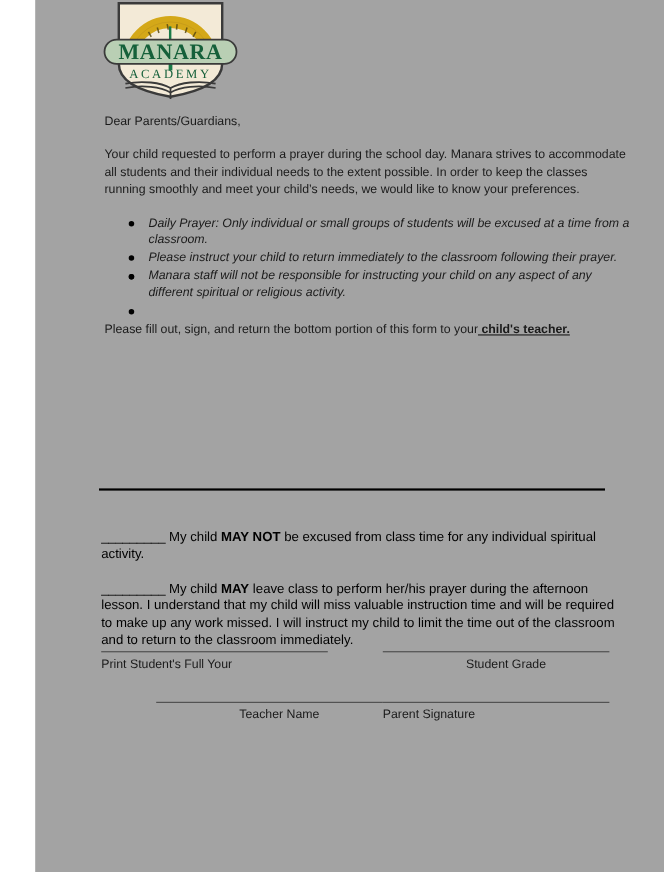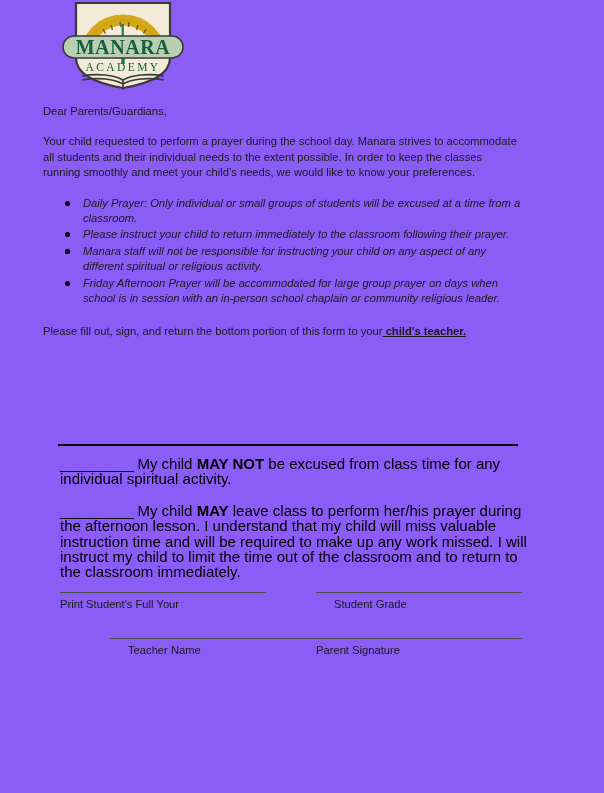"MANARA" .page { background: #8b5cf6 -> #a3a3a3; margin-left: none -> 32px }
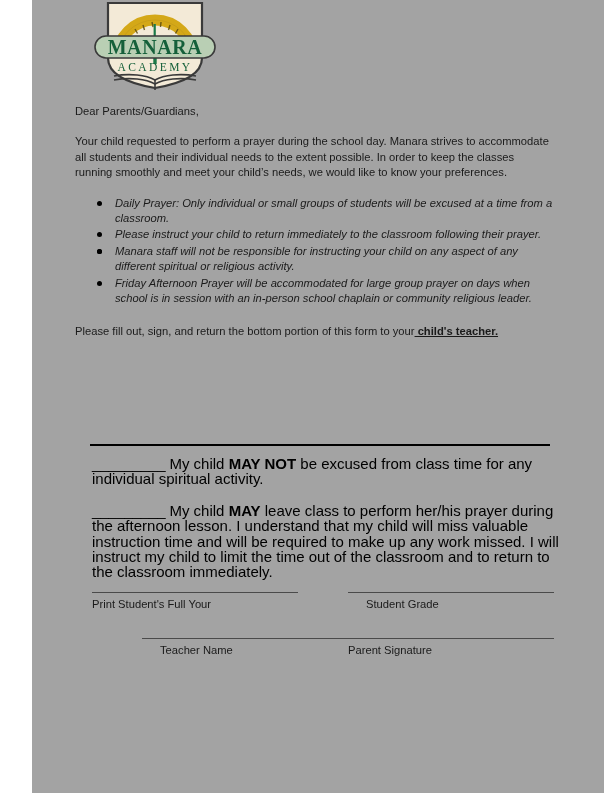"Dear Parents/Guardians," .doc-body { left: 43px -> 63px }
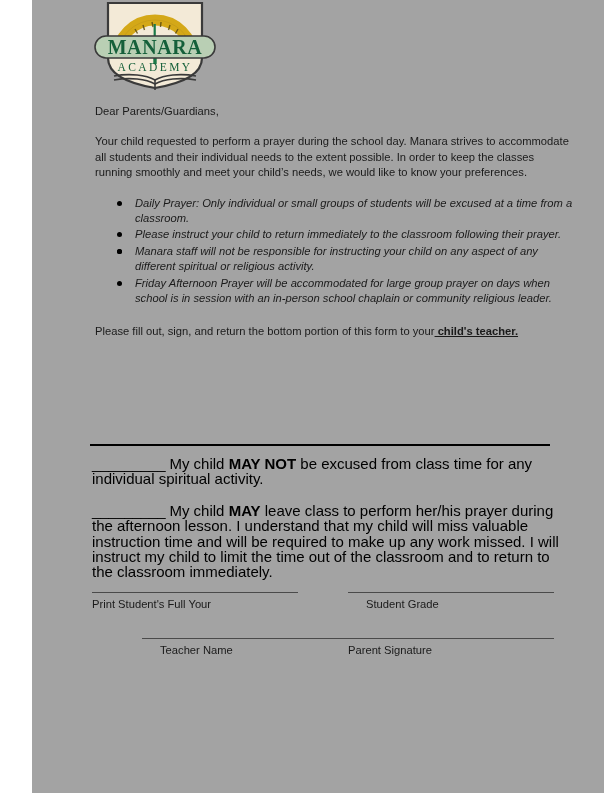"Friday Afternoon Prayer will be" span { html: <span>Friday Afternoon Prayer will be accommodated for large group prayer on days when school is in session with an in-person school chaplain or community religious leader.</span> -> none }
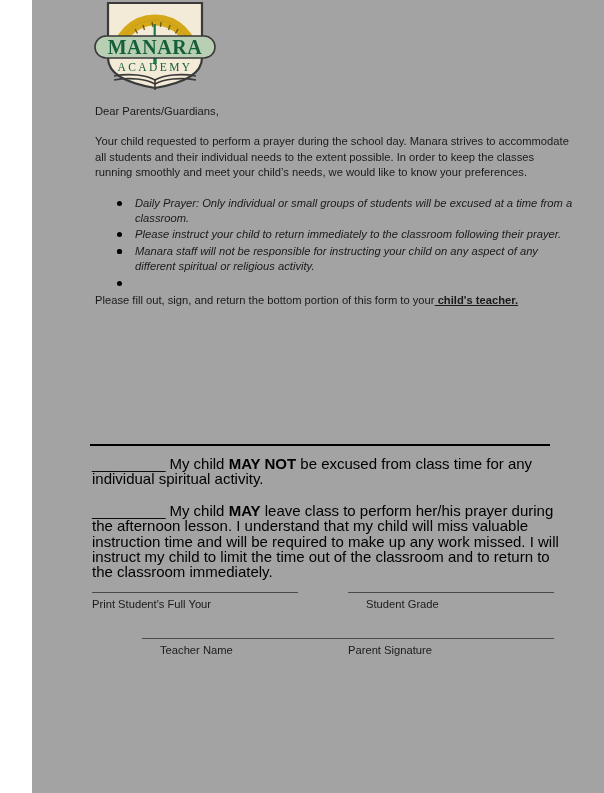"_________ My child MAY NOT" .form-sec { font-size: 15px -> 12px; top: 456px -> 481px }
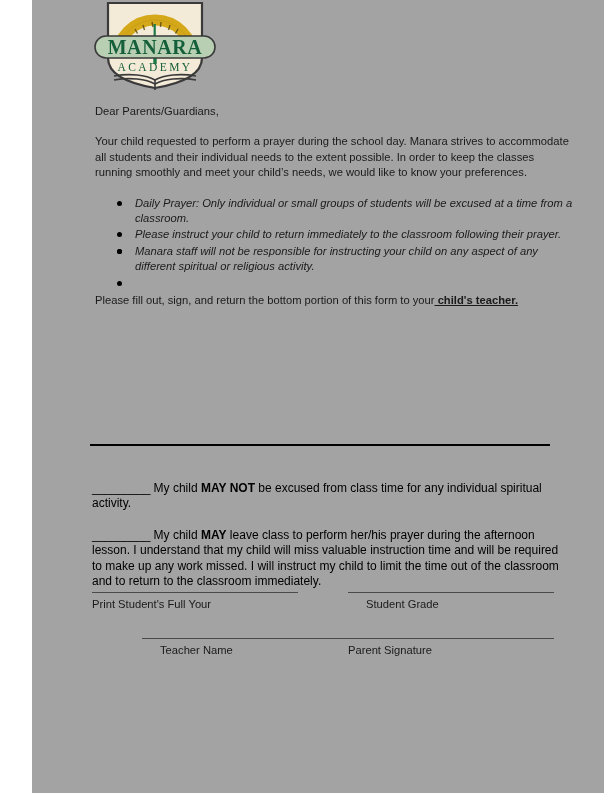"Student Grade" .sig-cell.right { text-align: none -> center }
